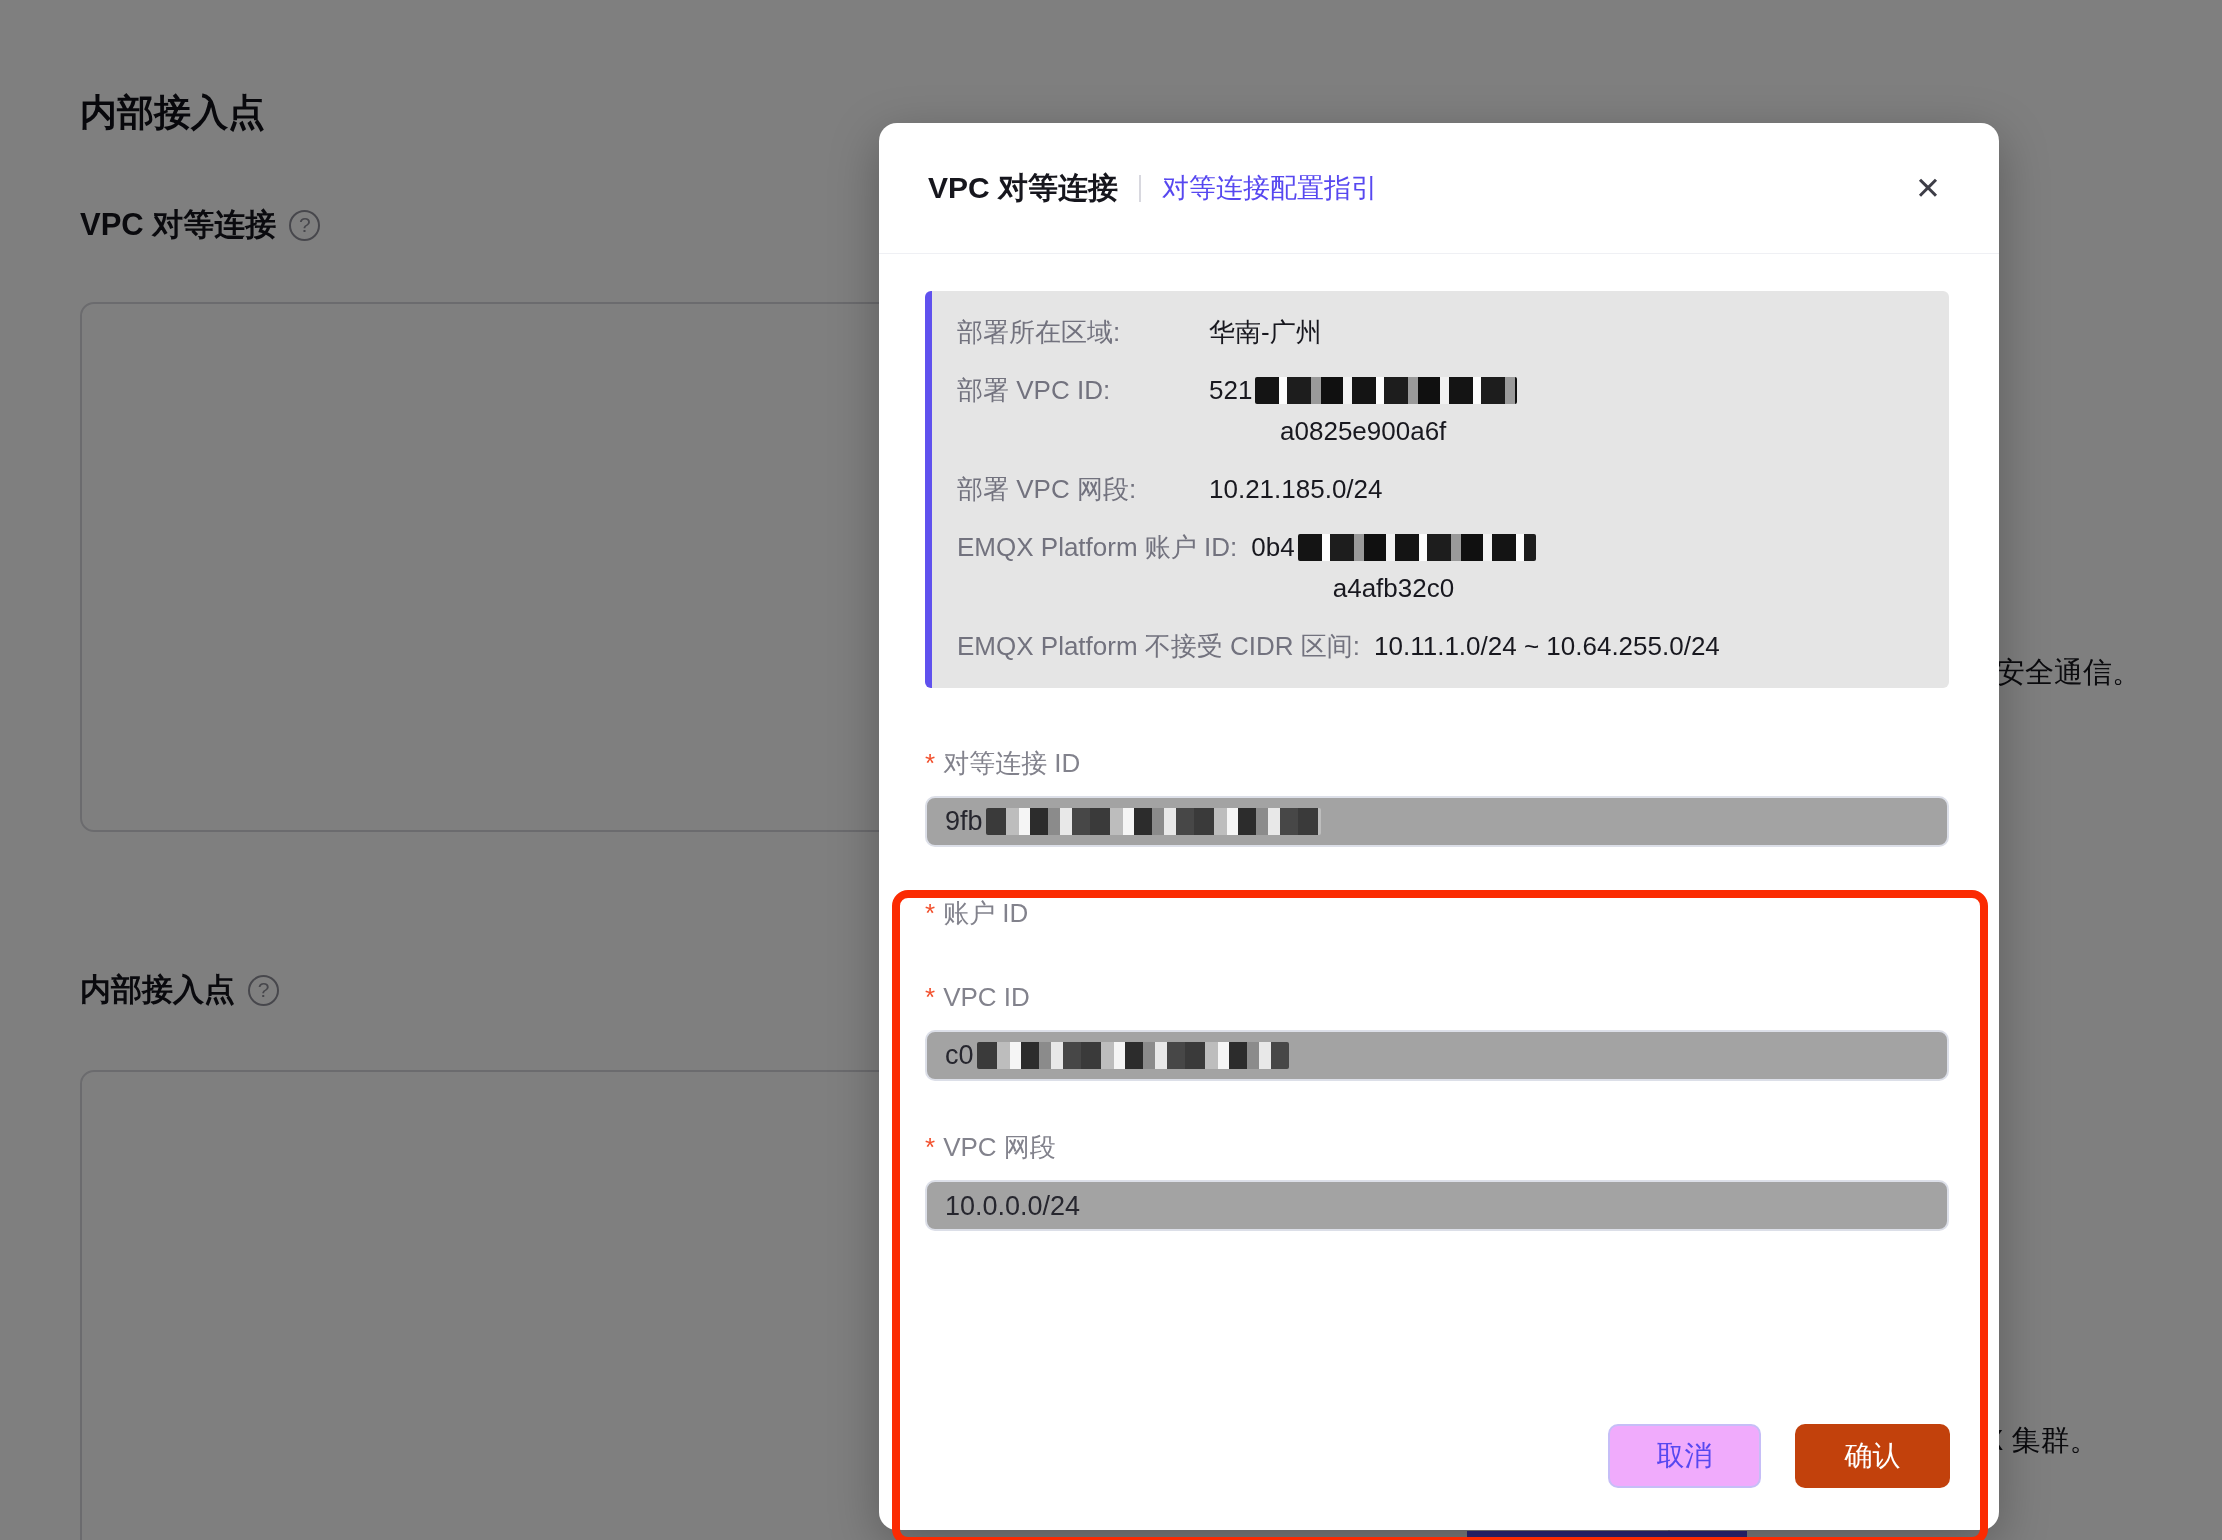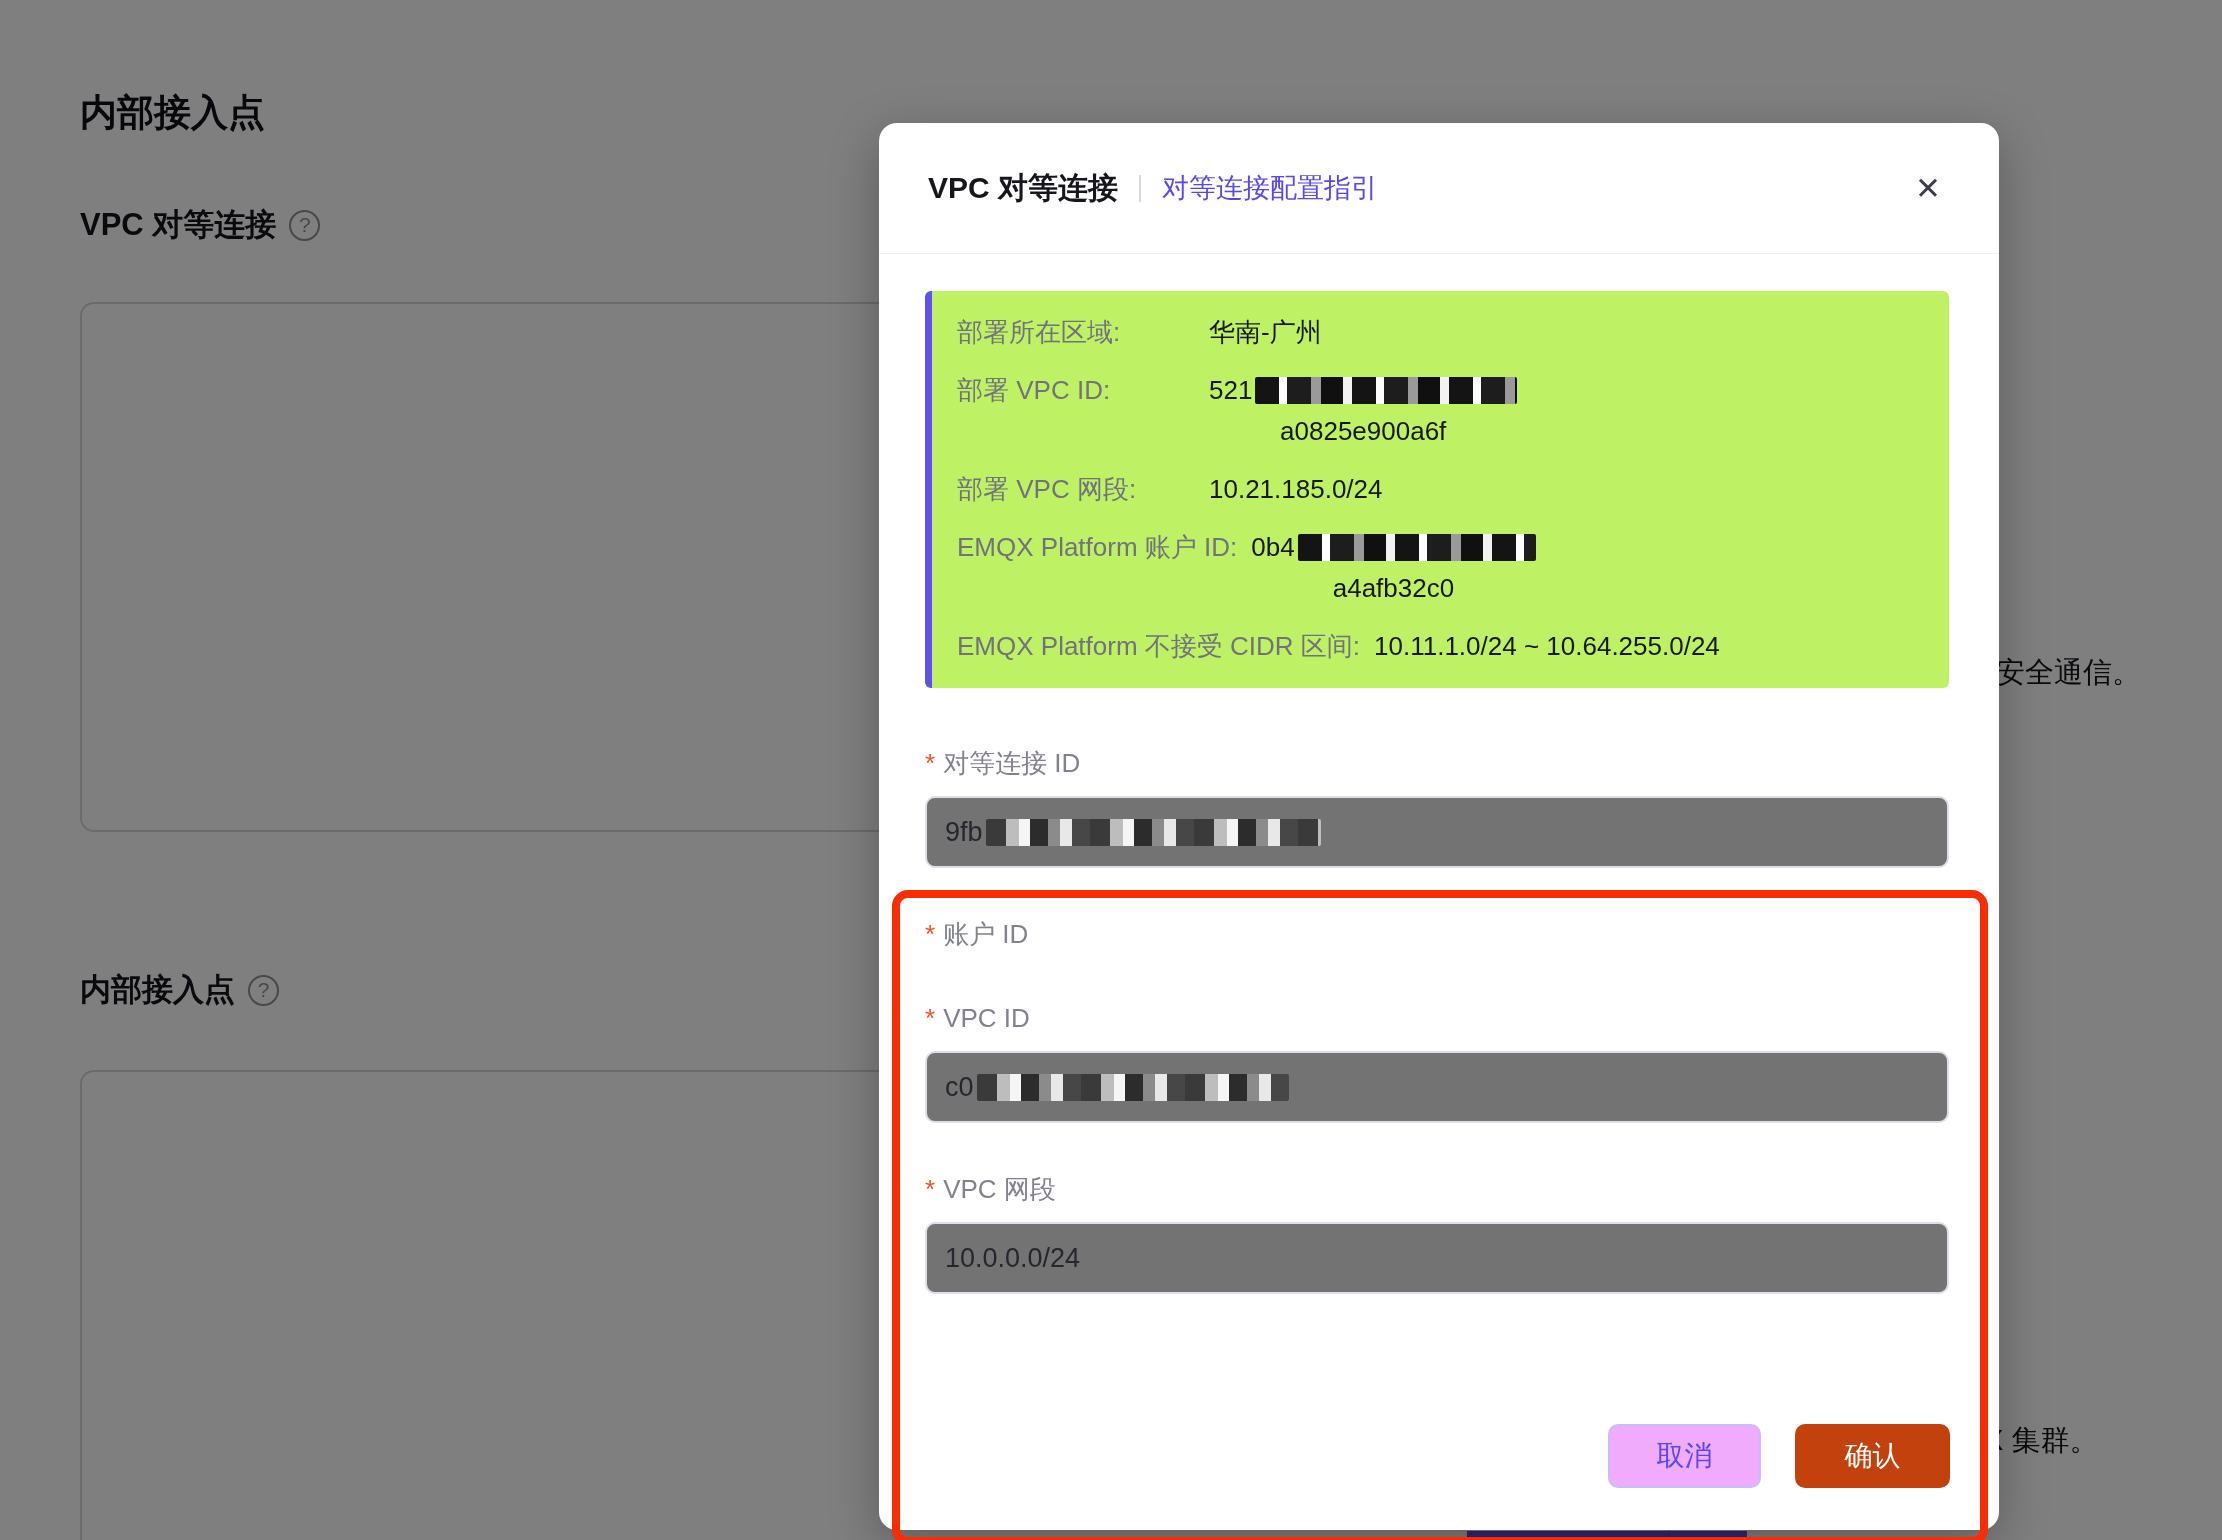"部署所在区域:" .info-box { background: #bef264 -> #e5e5e5 }
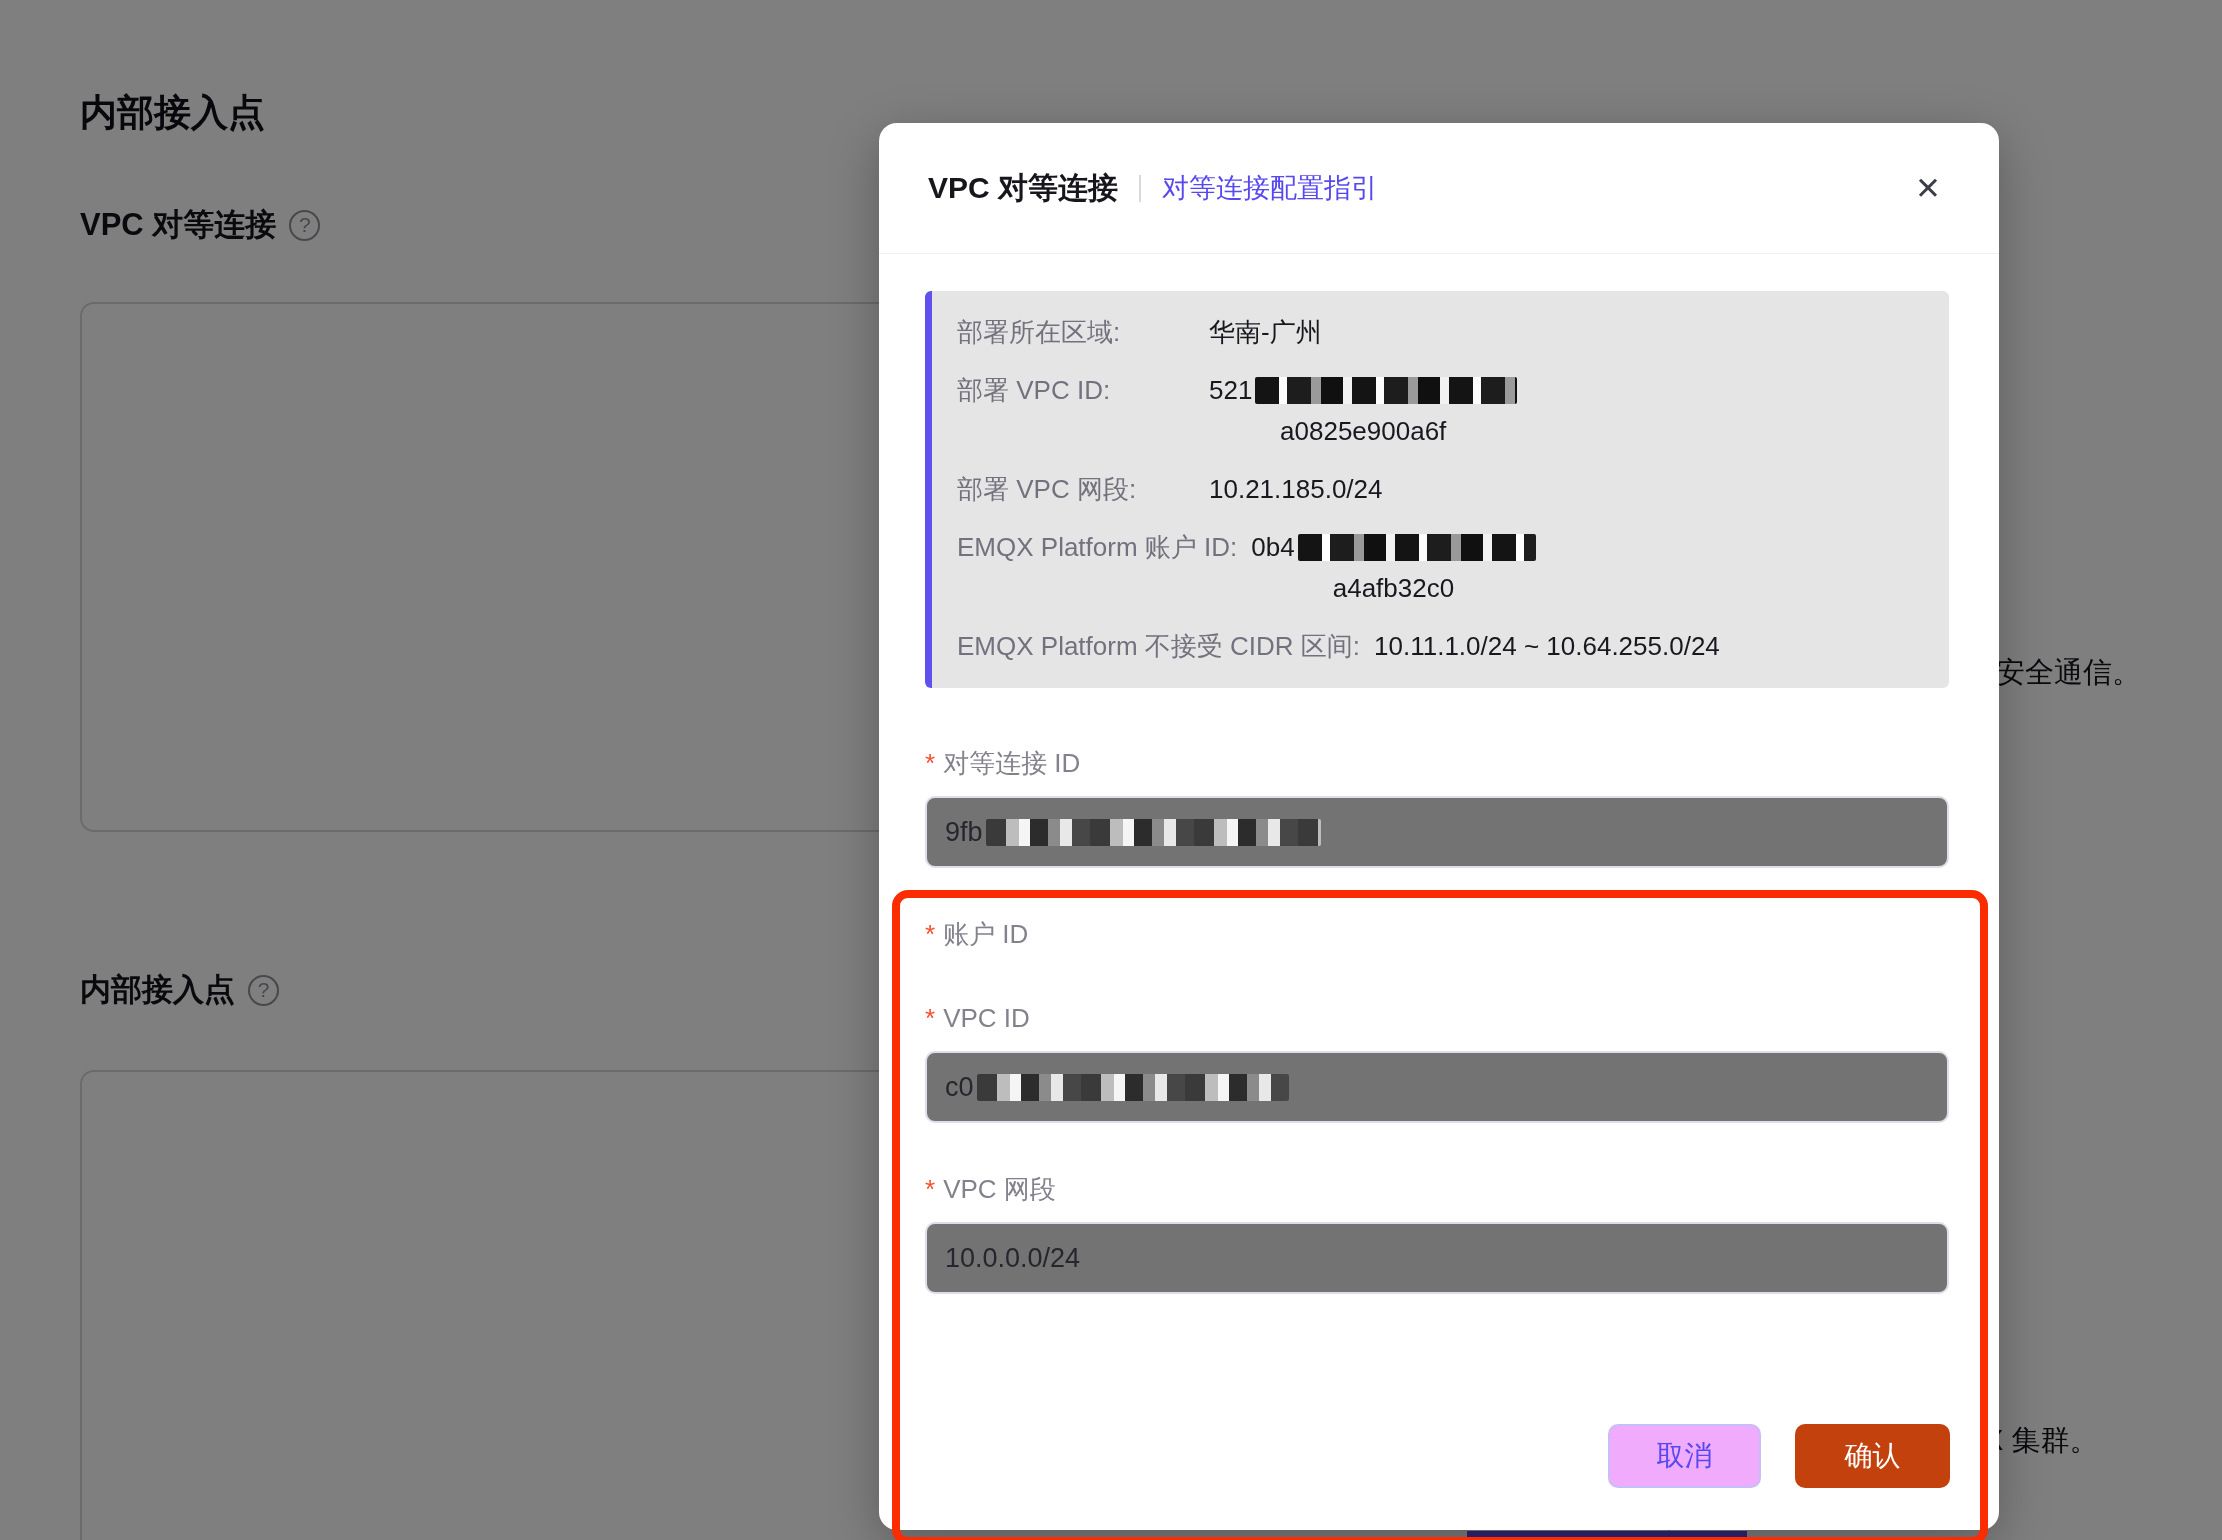"9fb" .f-input { background: #737373 -> #a3a3a3; height: 72px -> 51px }
